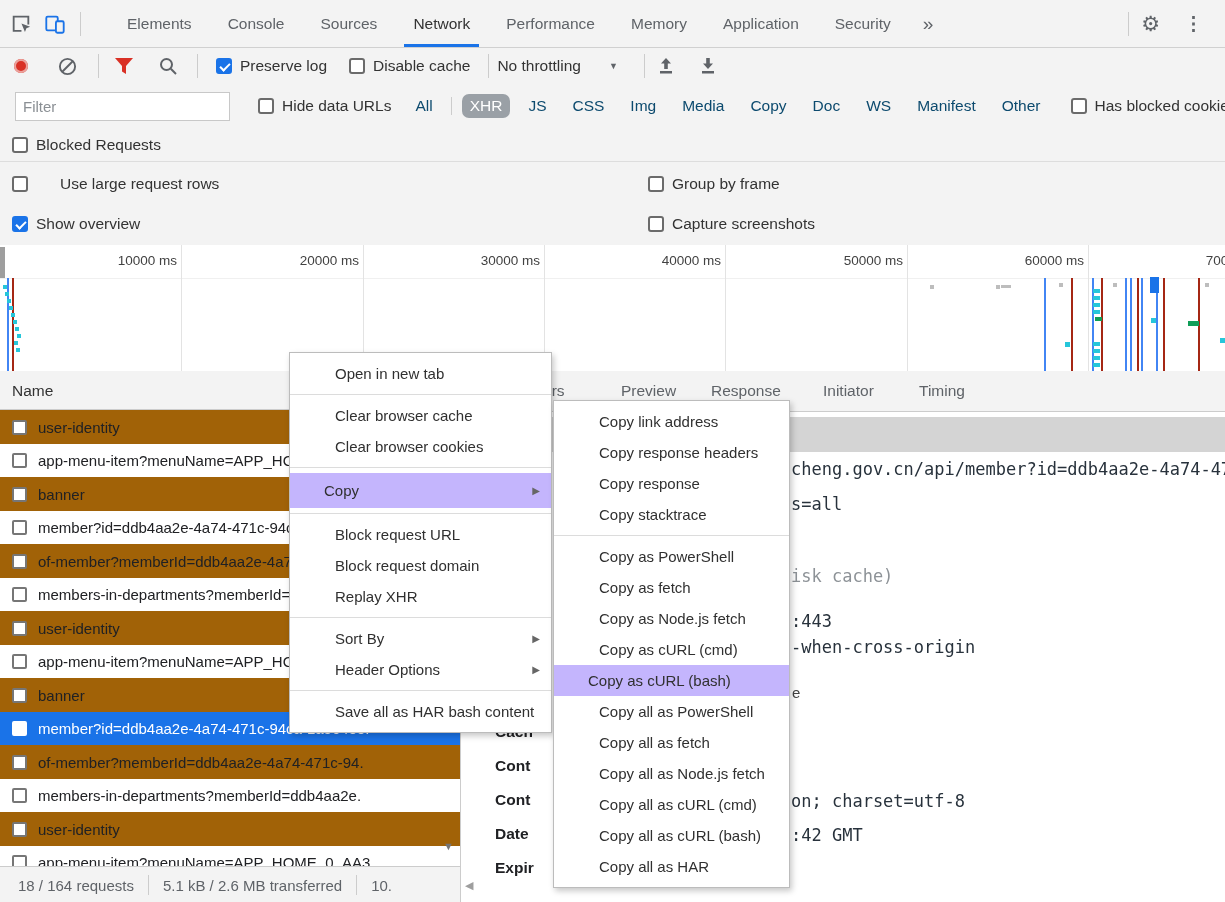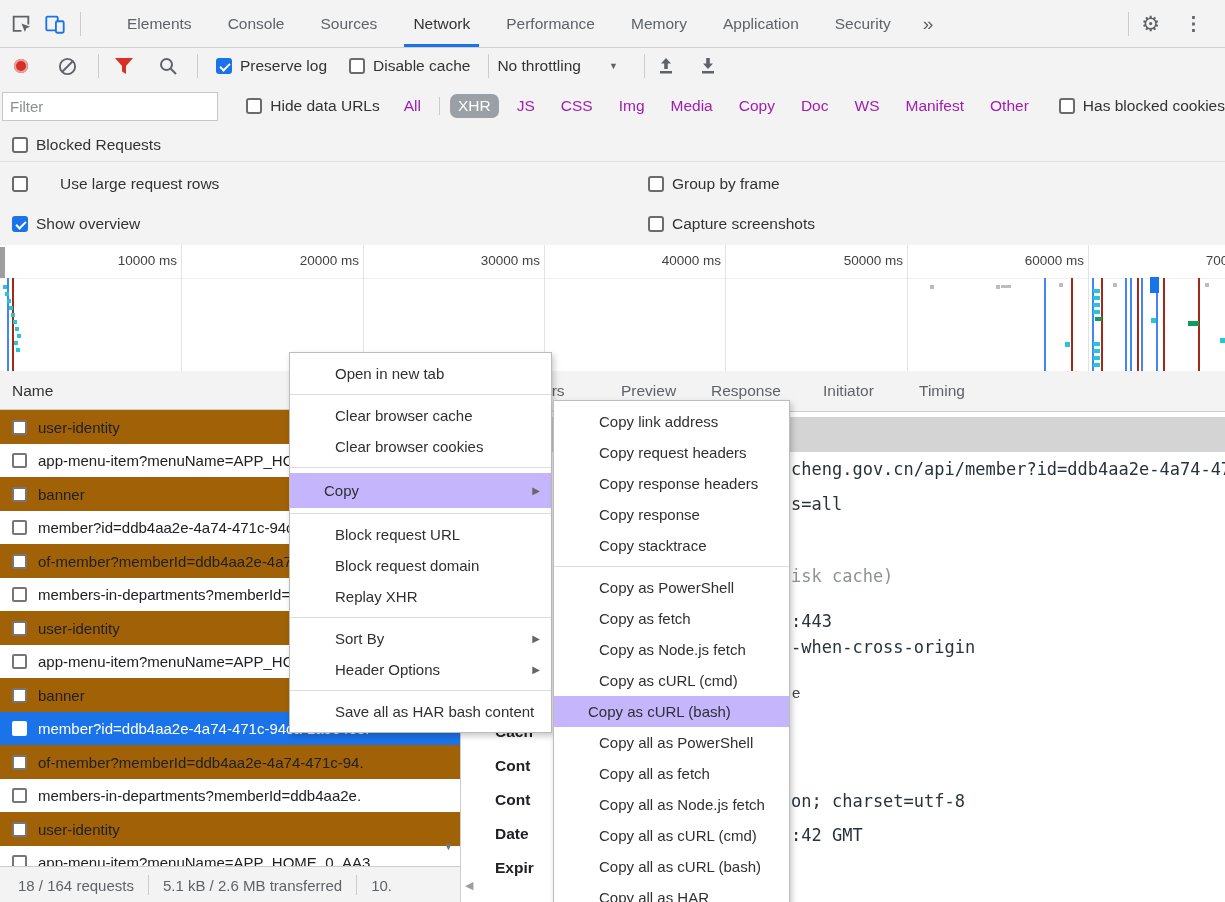"Filter" #filter-input { margin-left: 2px -> 15px }
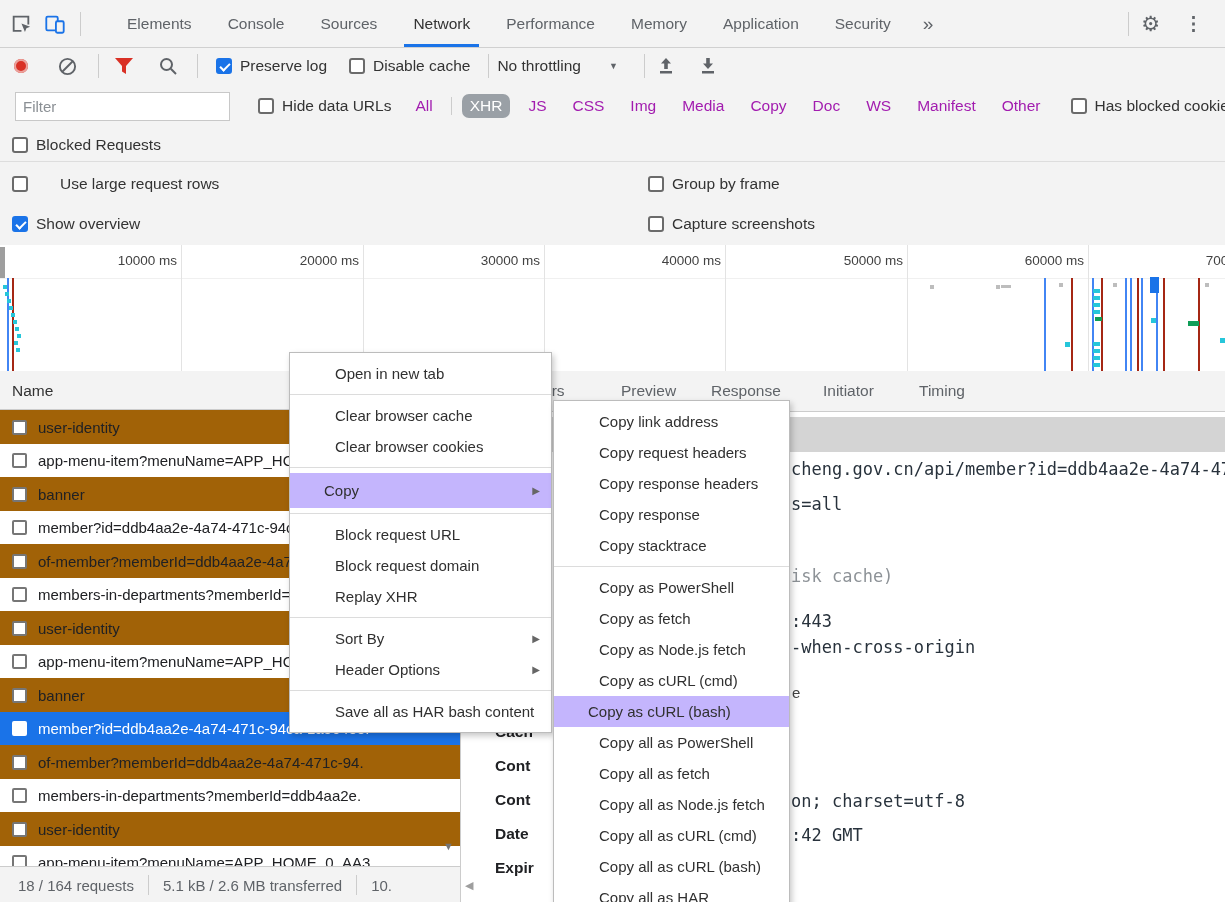"All" .pill { color: #a21caf -> #0c4a6e }
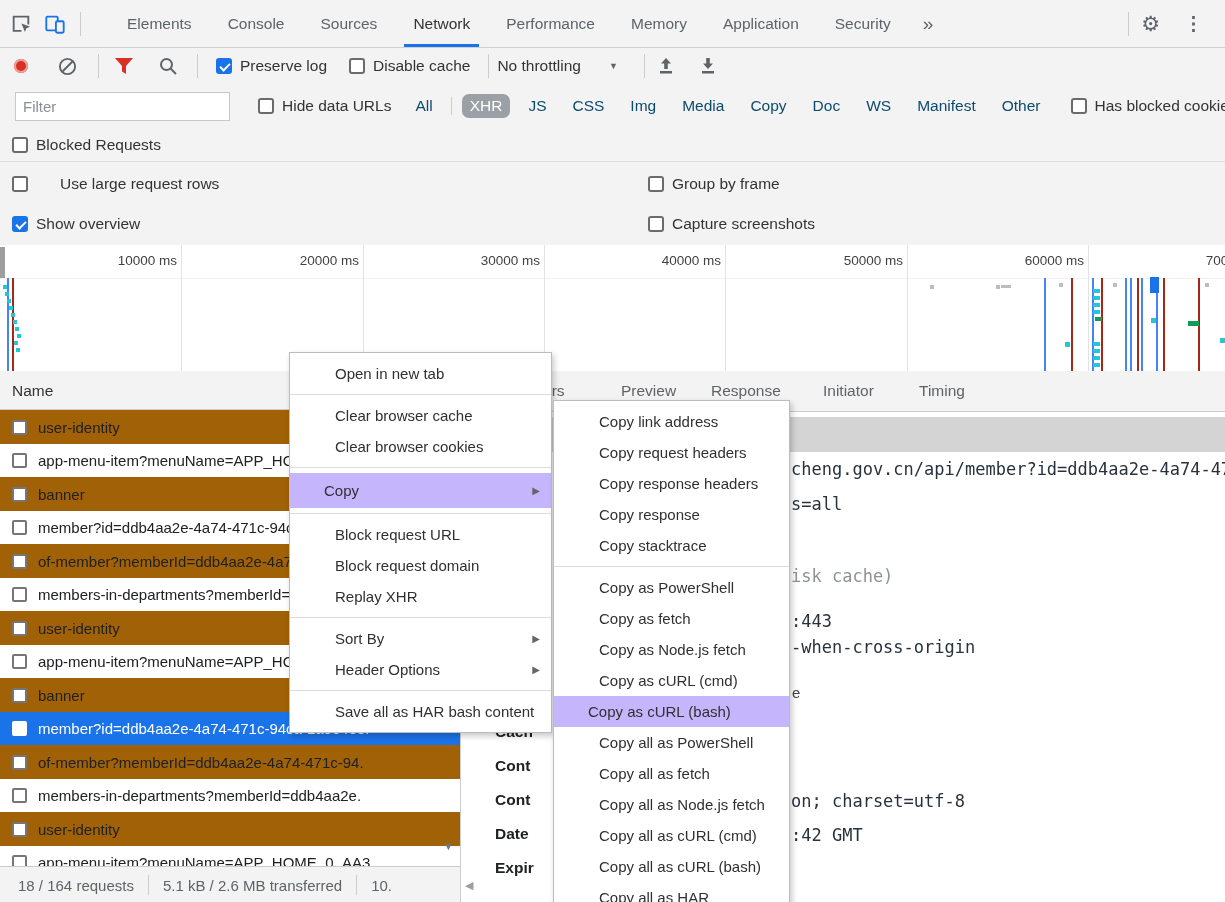"Copy request headers" div.menu-item { html: <div>Copy request headers</div> -> none }
